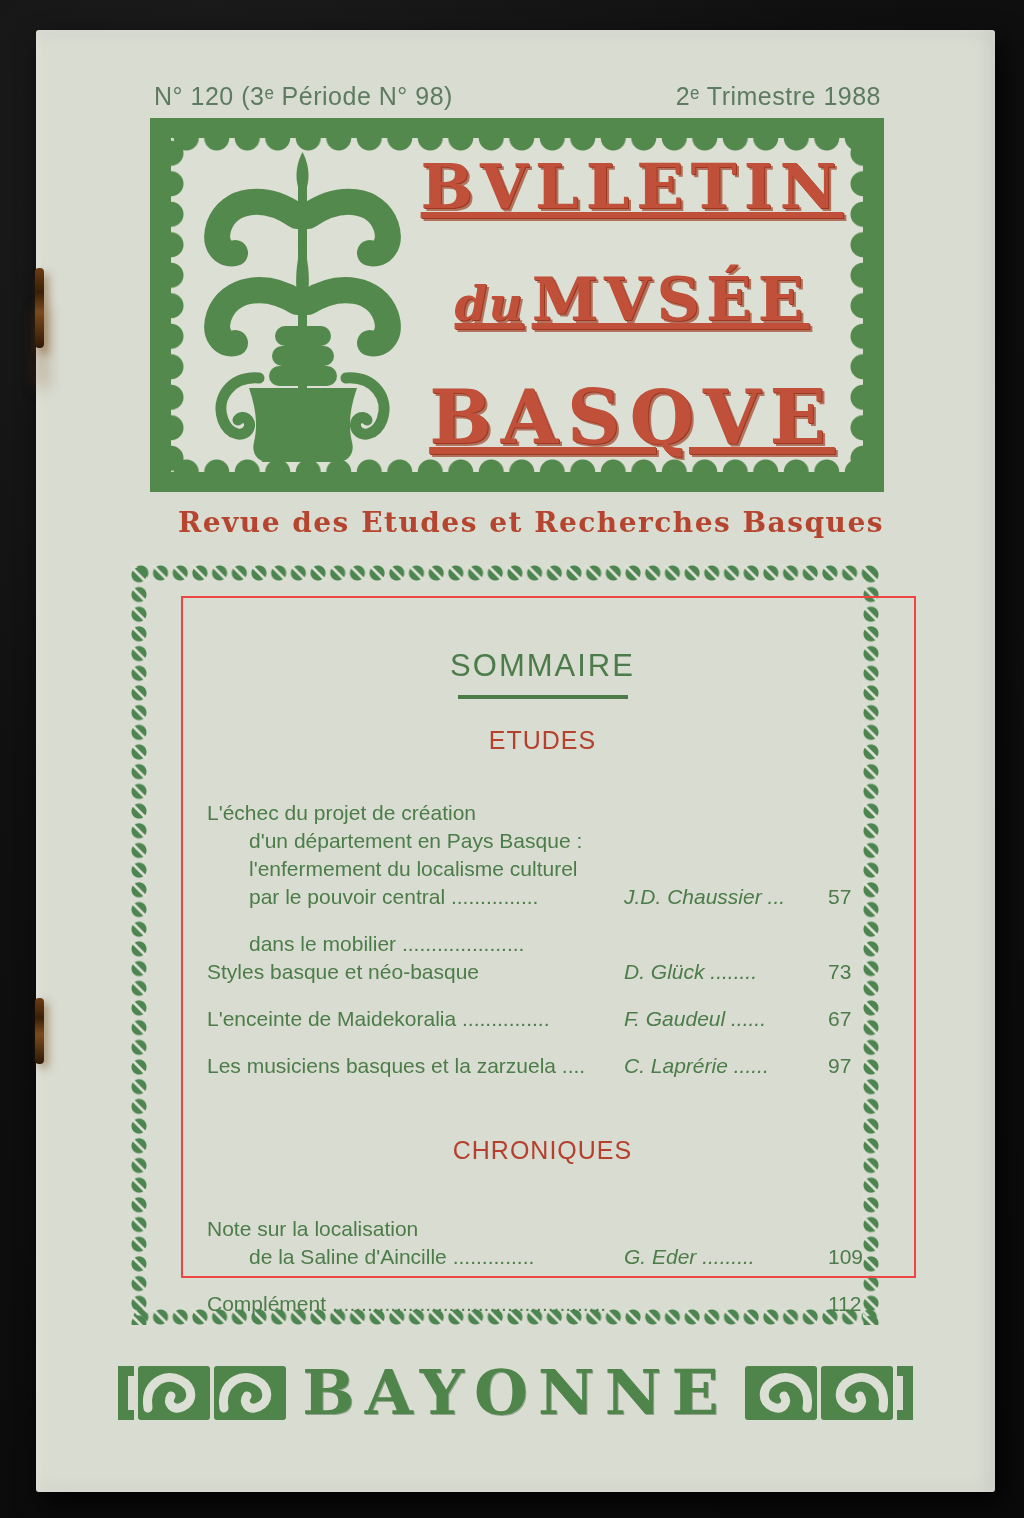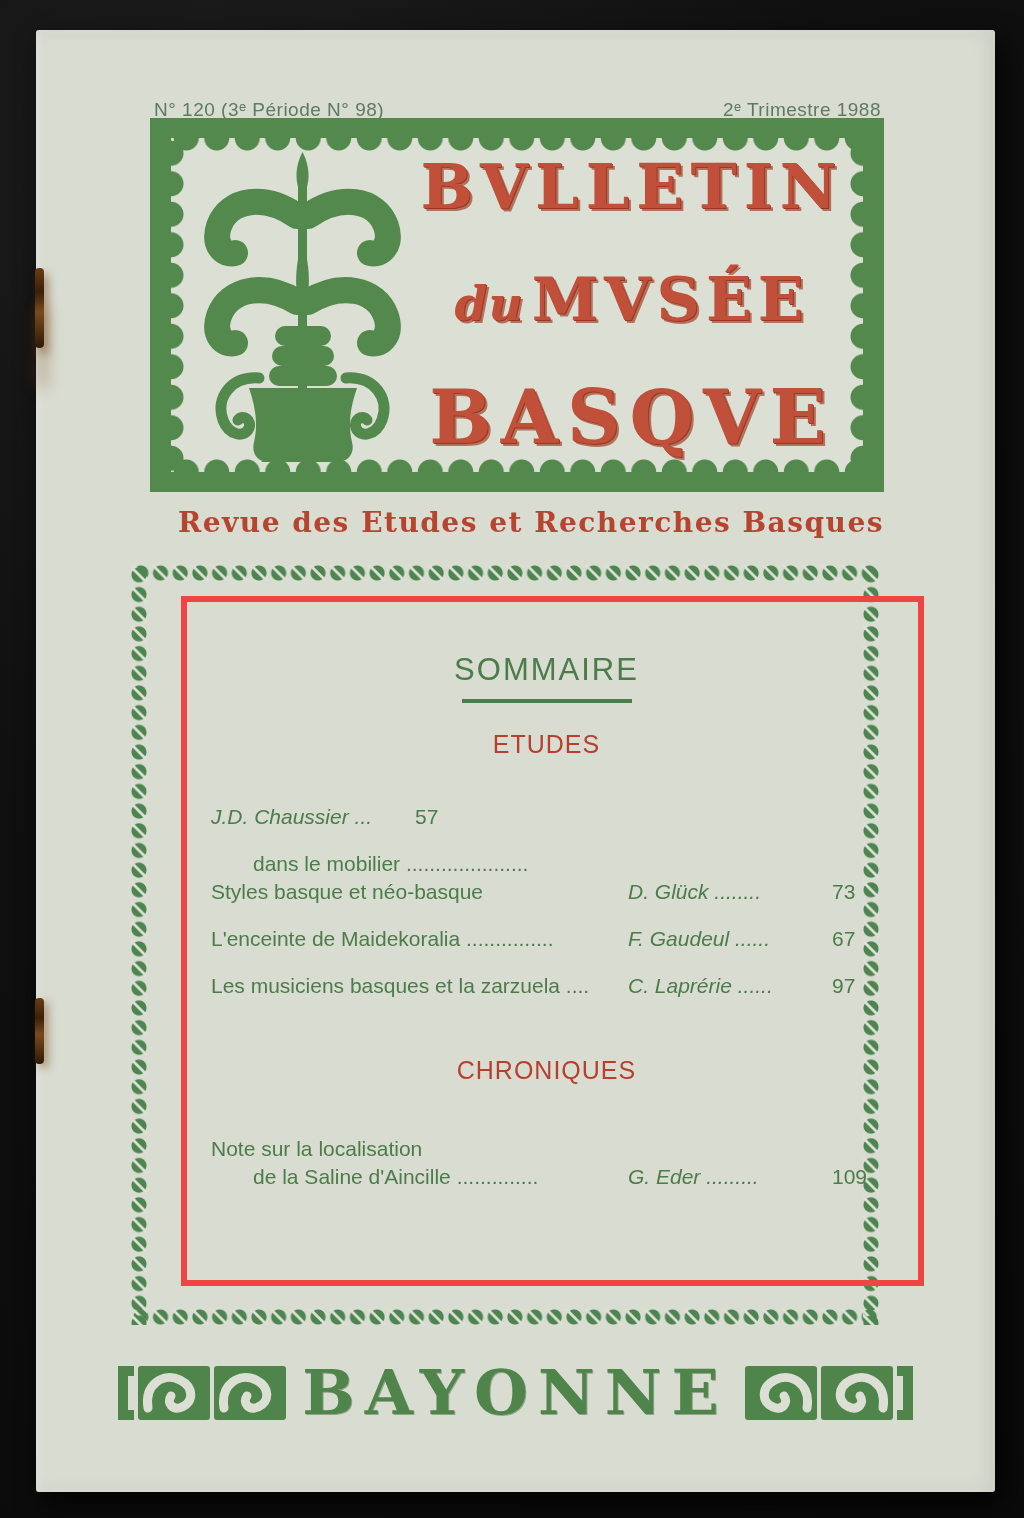"N° 120 (3ᵉ Période N°" .header-row { font-size: 19px -> 25px; margin-top: 17px -> none }
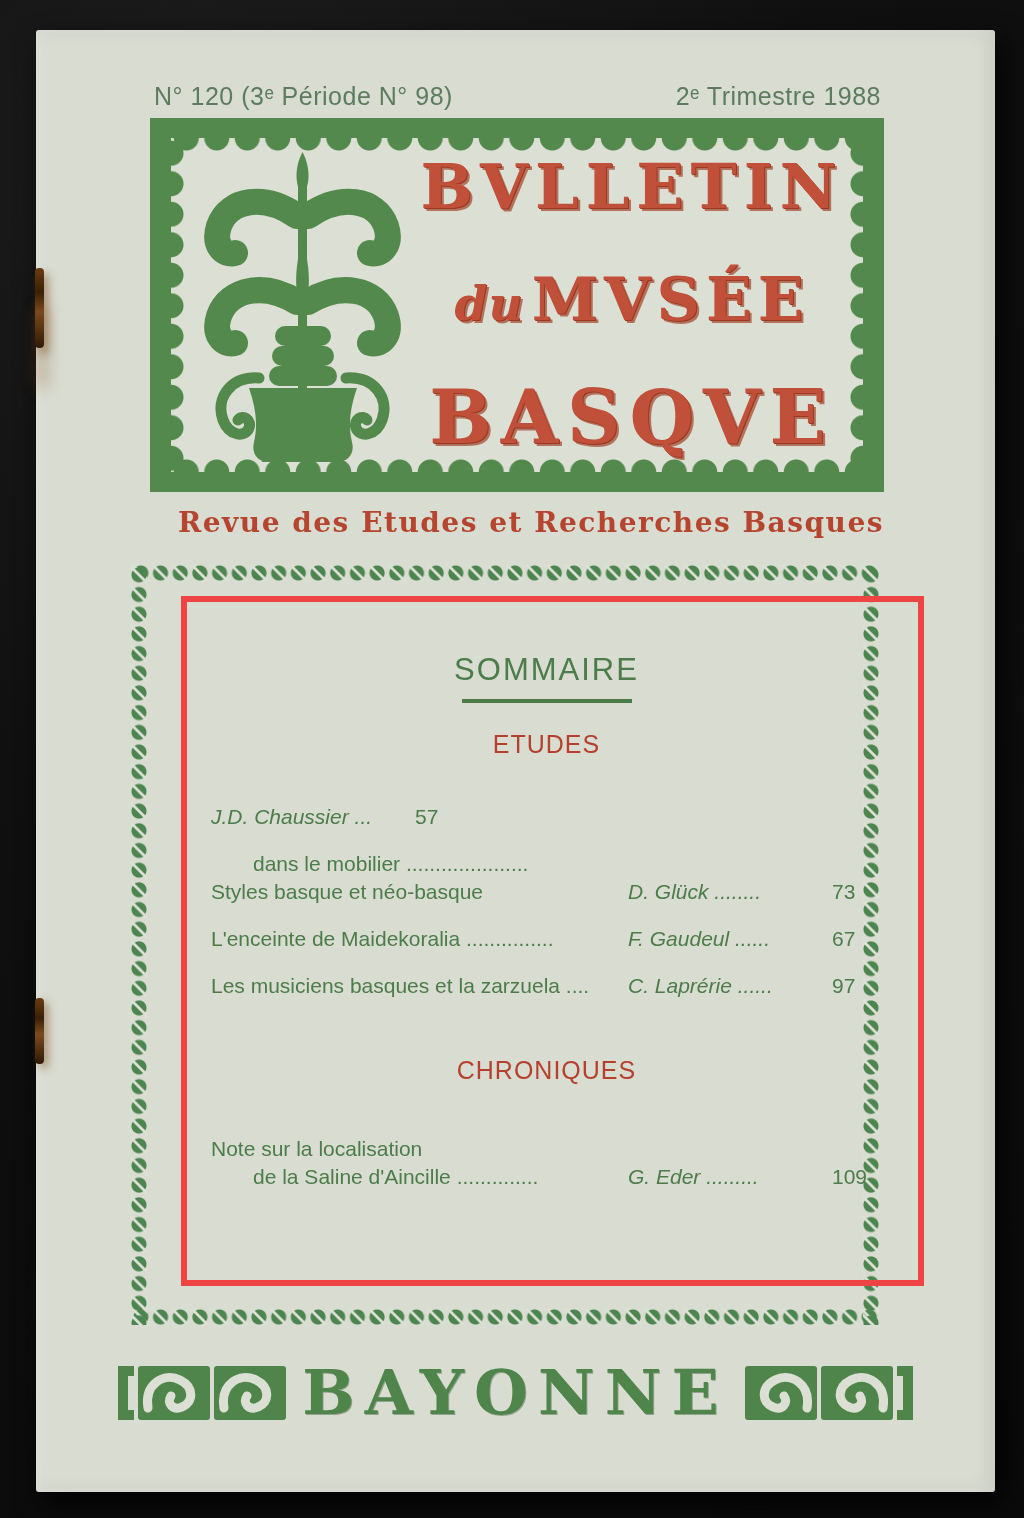"BVLLETIN" .mline { text-decoration: none -> underline }
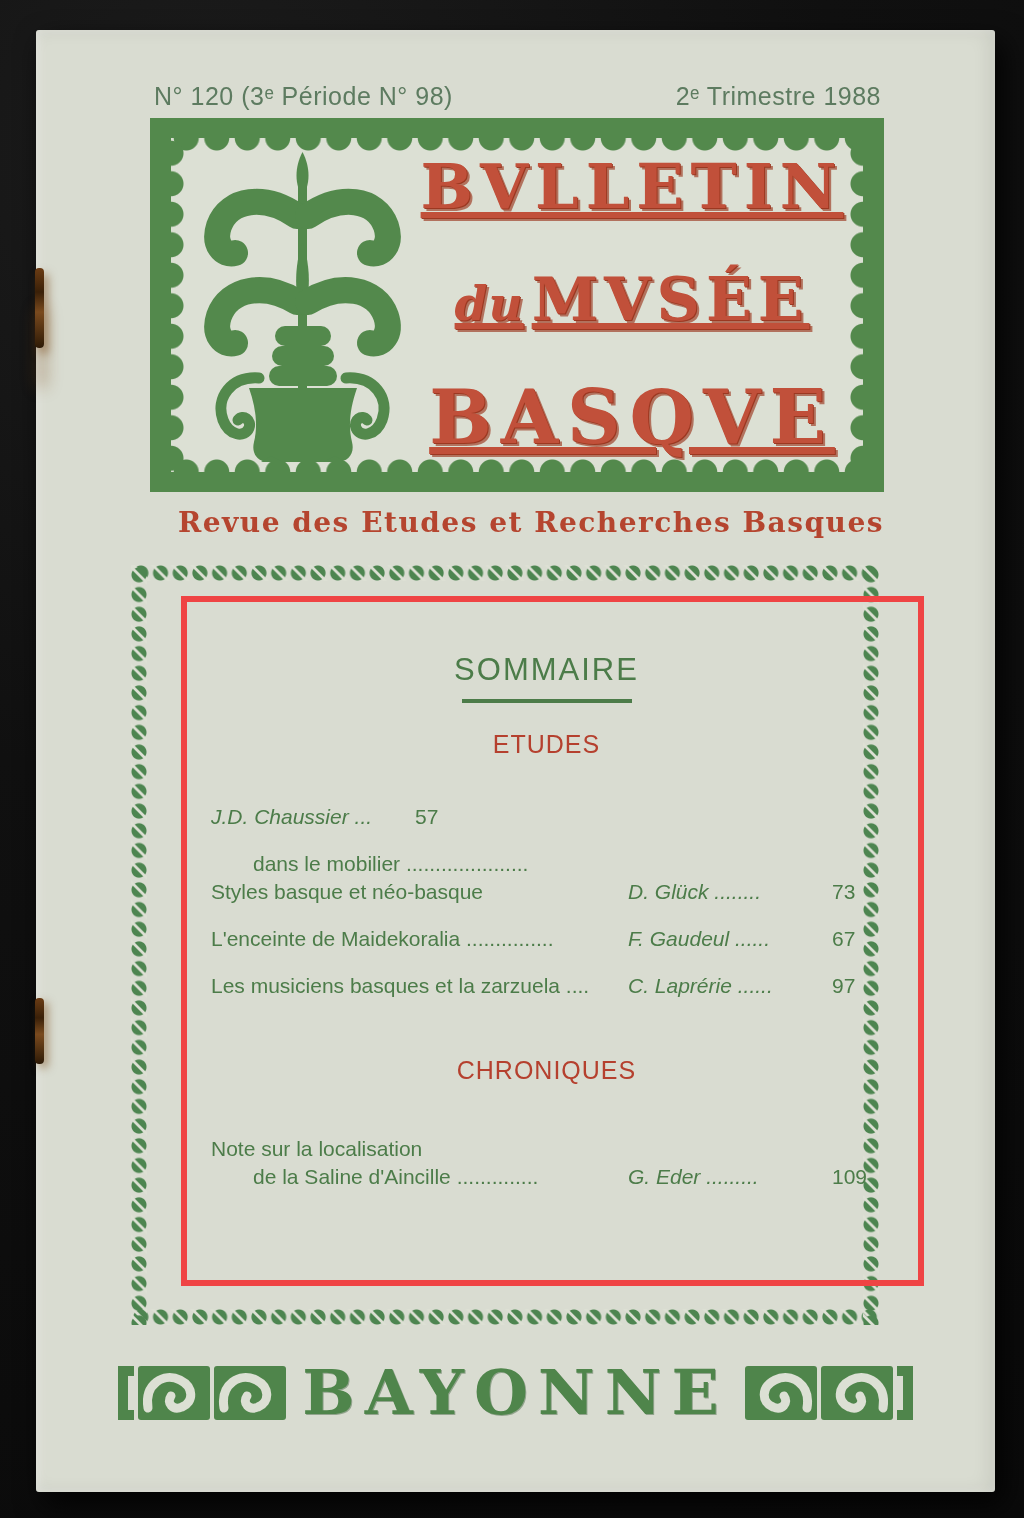"SOMMAIRE" .sommaire-box { border: 6px solid #ef4444 -> 2px solid #ef4444 }
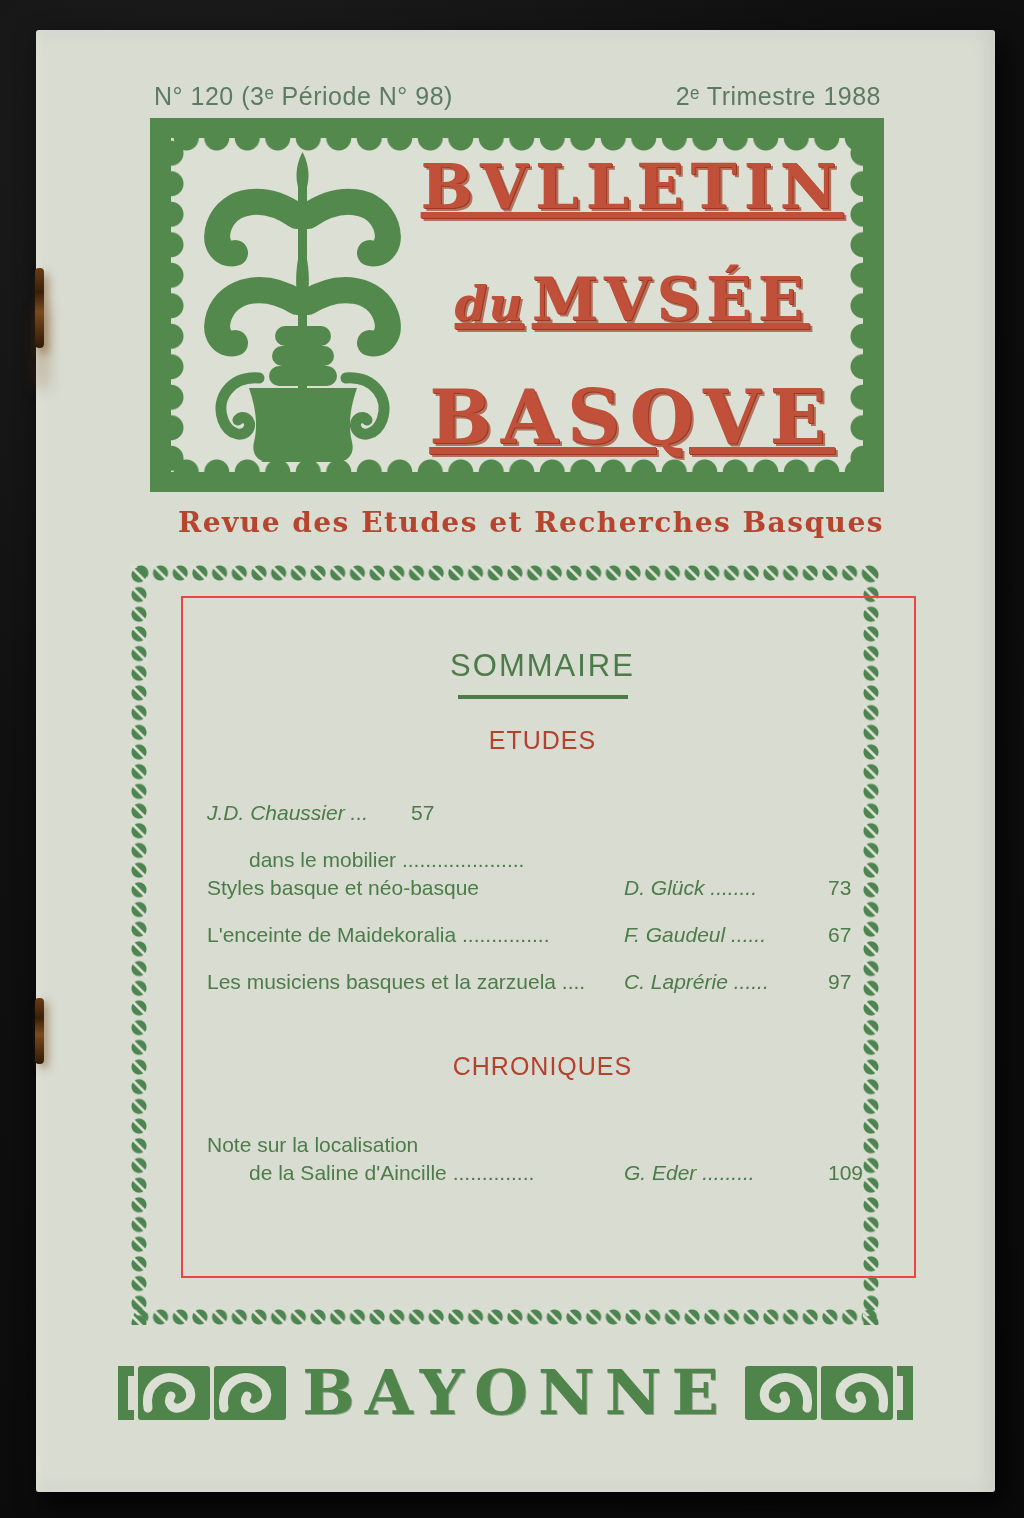"L'échec du projet de création" div.toc-titles { html: none -> <div> <div>L'échec du projet de création</div> <div>d'un département en Pays Basque :</div> <div>l'enfermement du localisme culturel</div> <div>par le pouvoir central ...............</div> </div> }
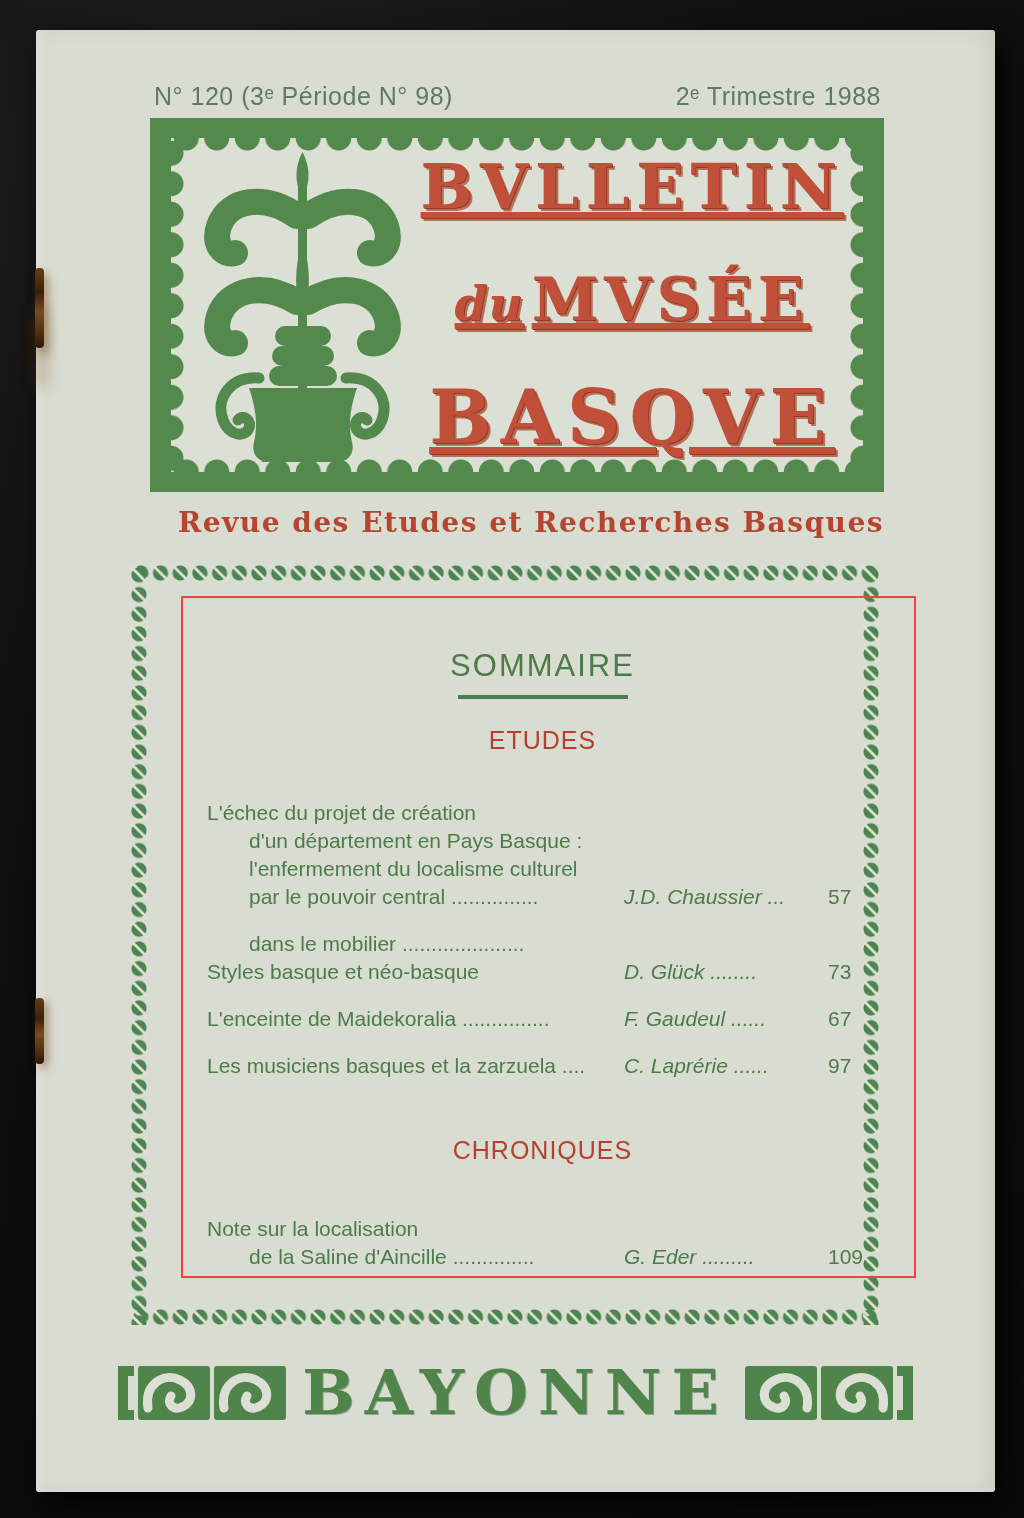"Complément" div.toc-entry { html: none -> <div> <div> <div>Complément ...............................................</div> </div> <div>112</div> </div> }
